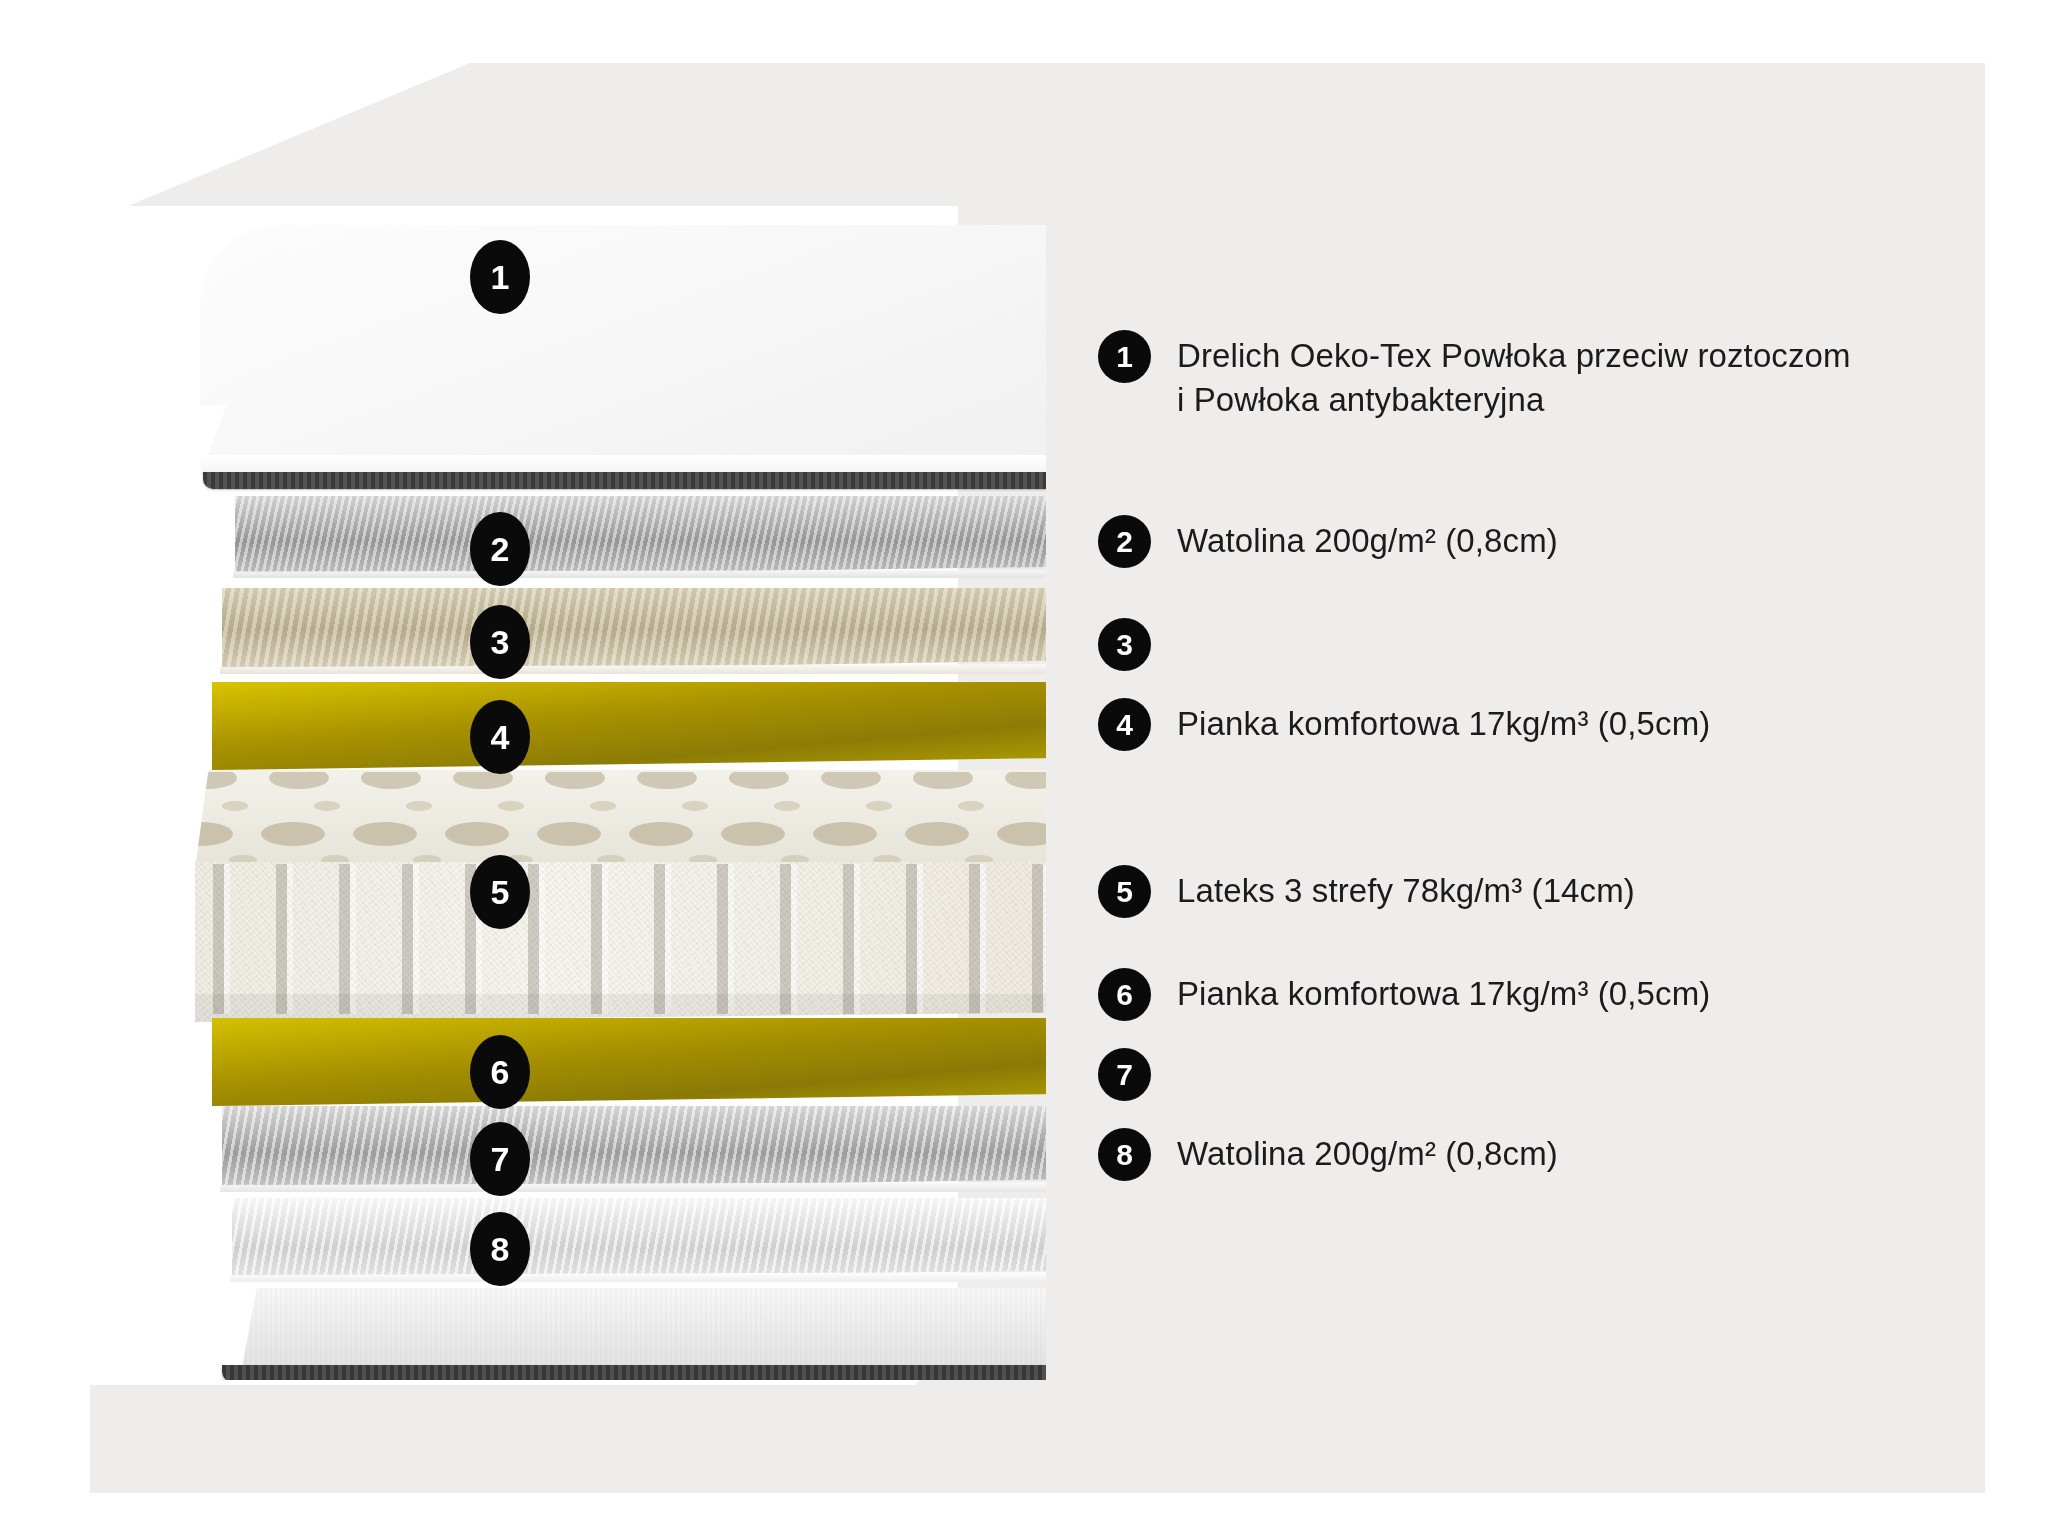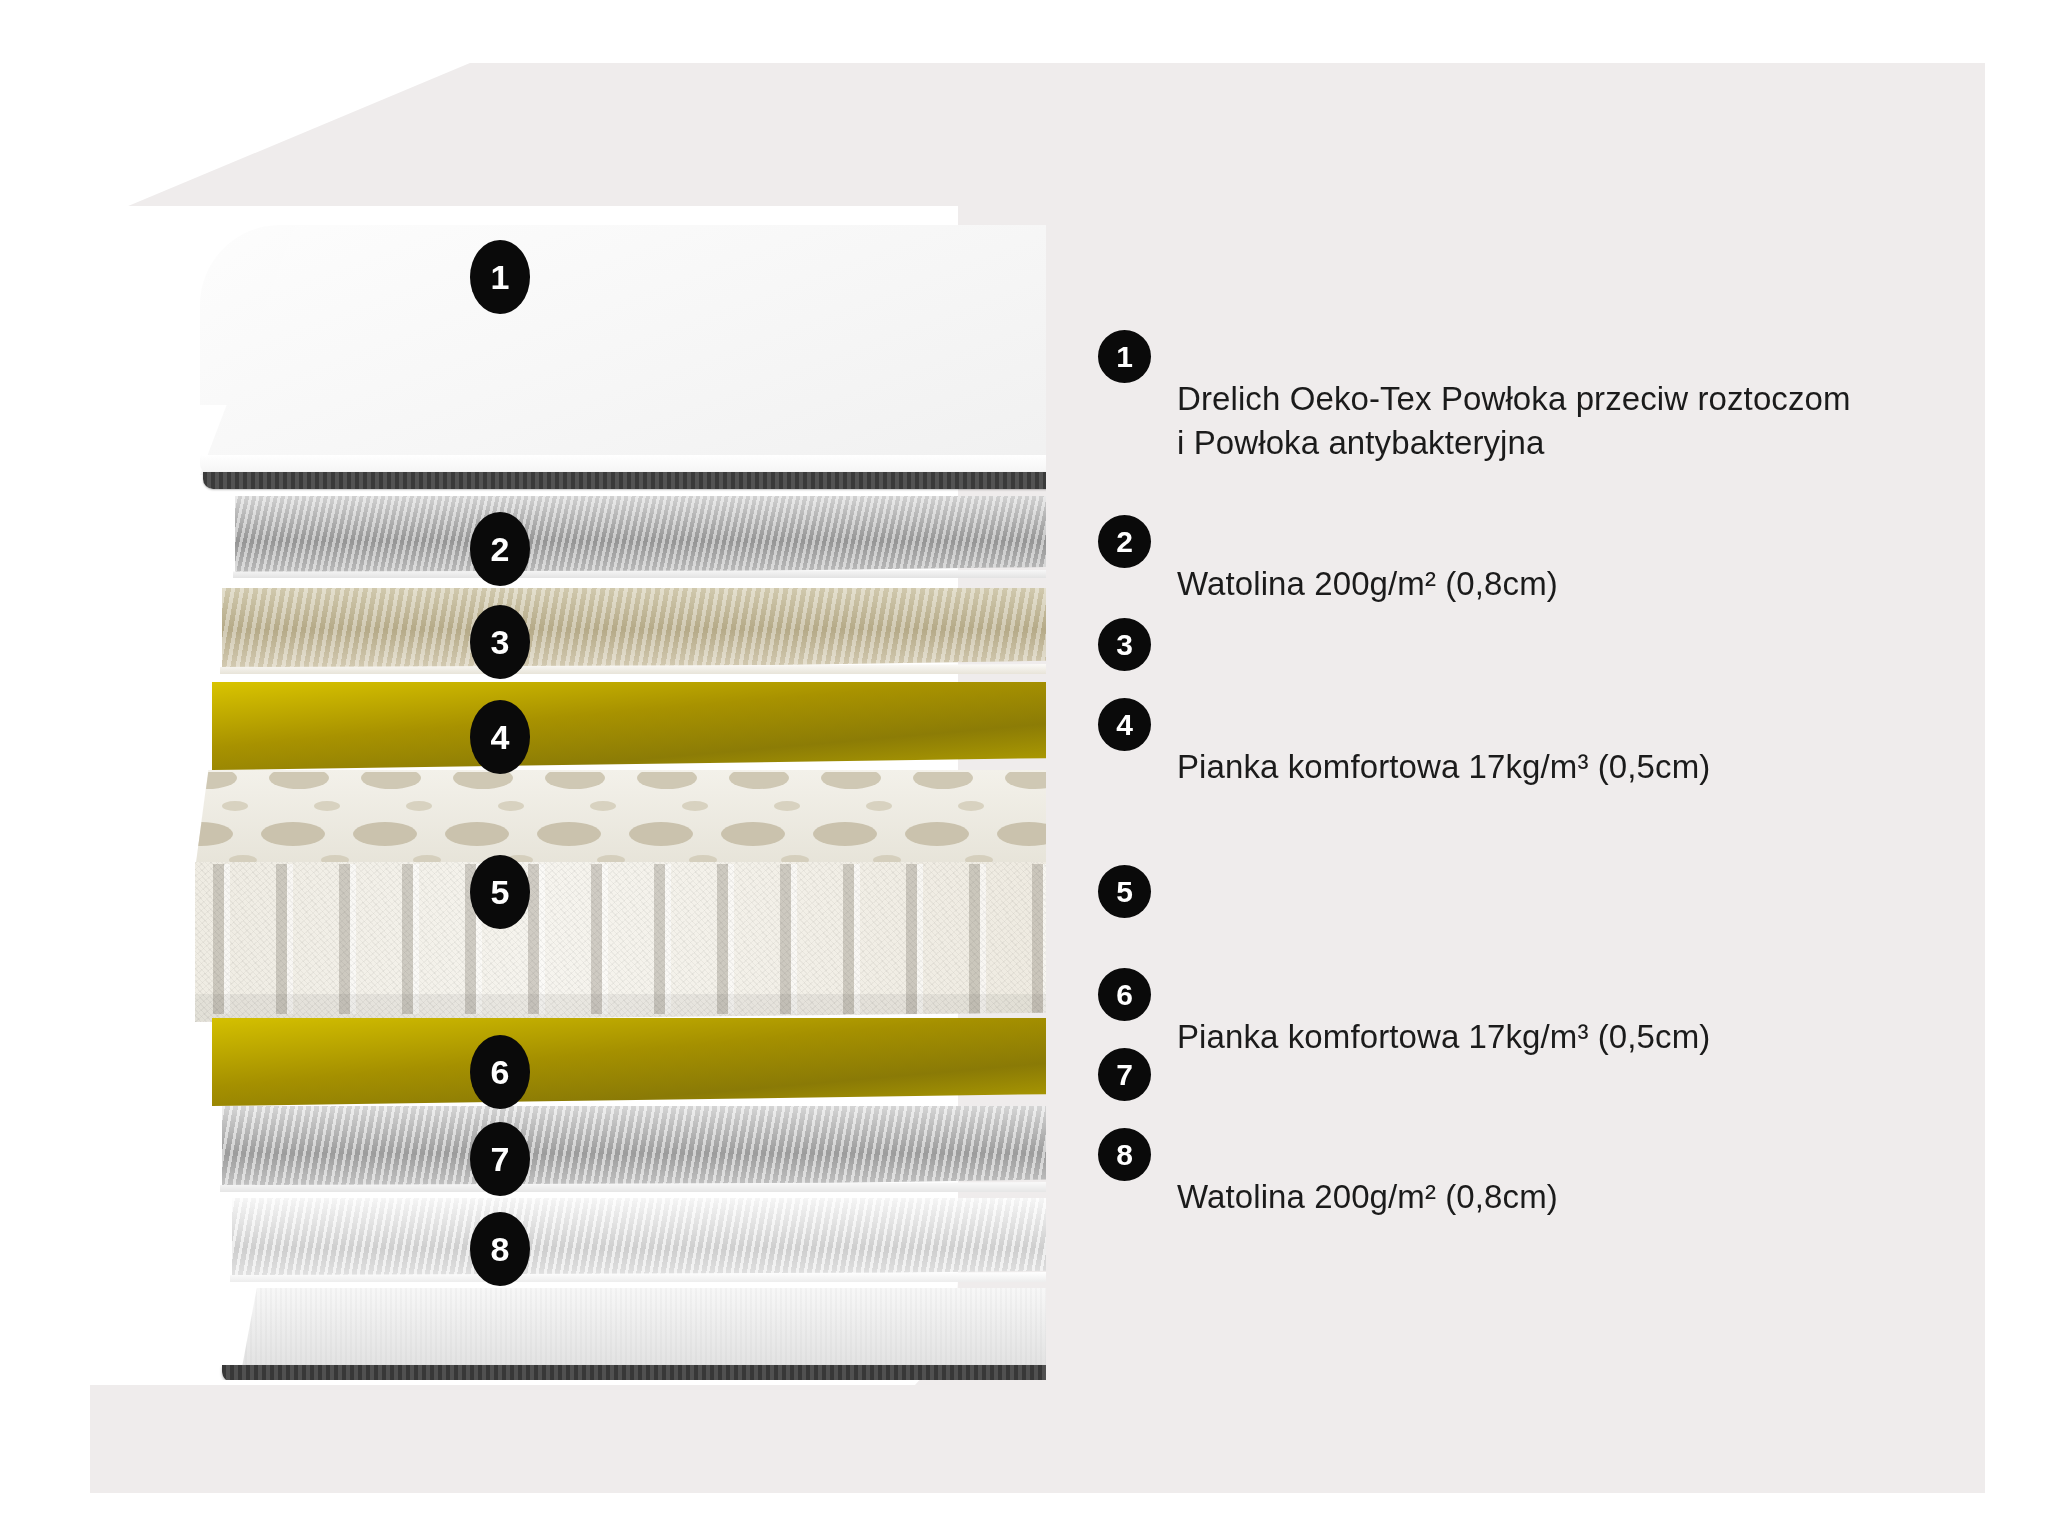"Drelich Oeko-Tex Powłoka przeciw" .ltext { margin-top: 43px -> none }
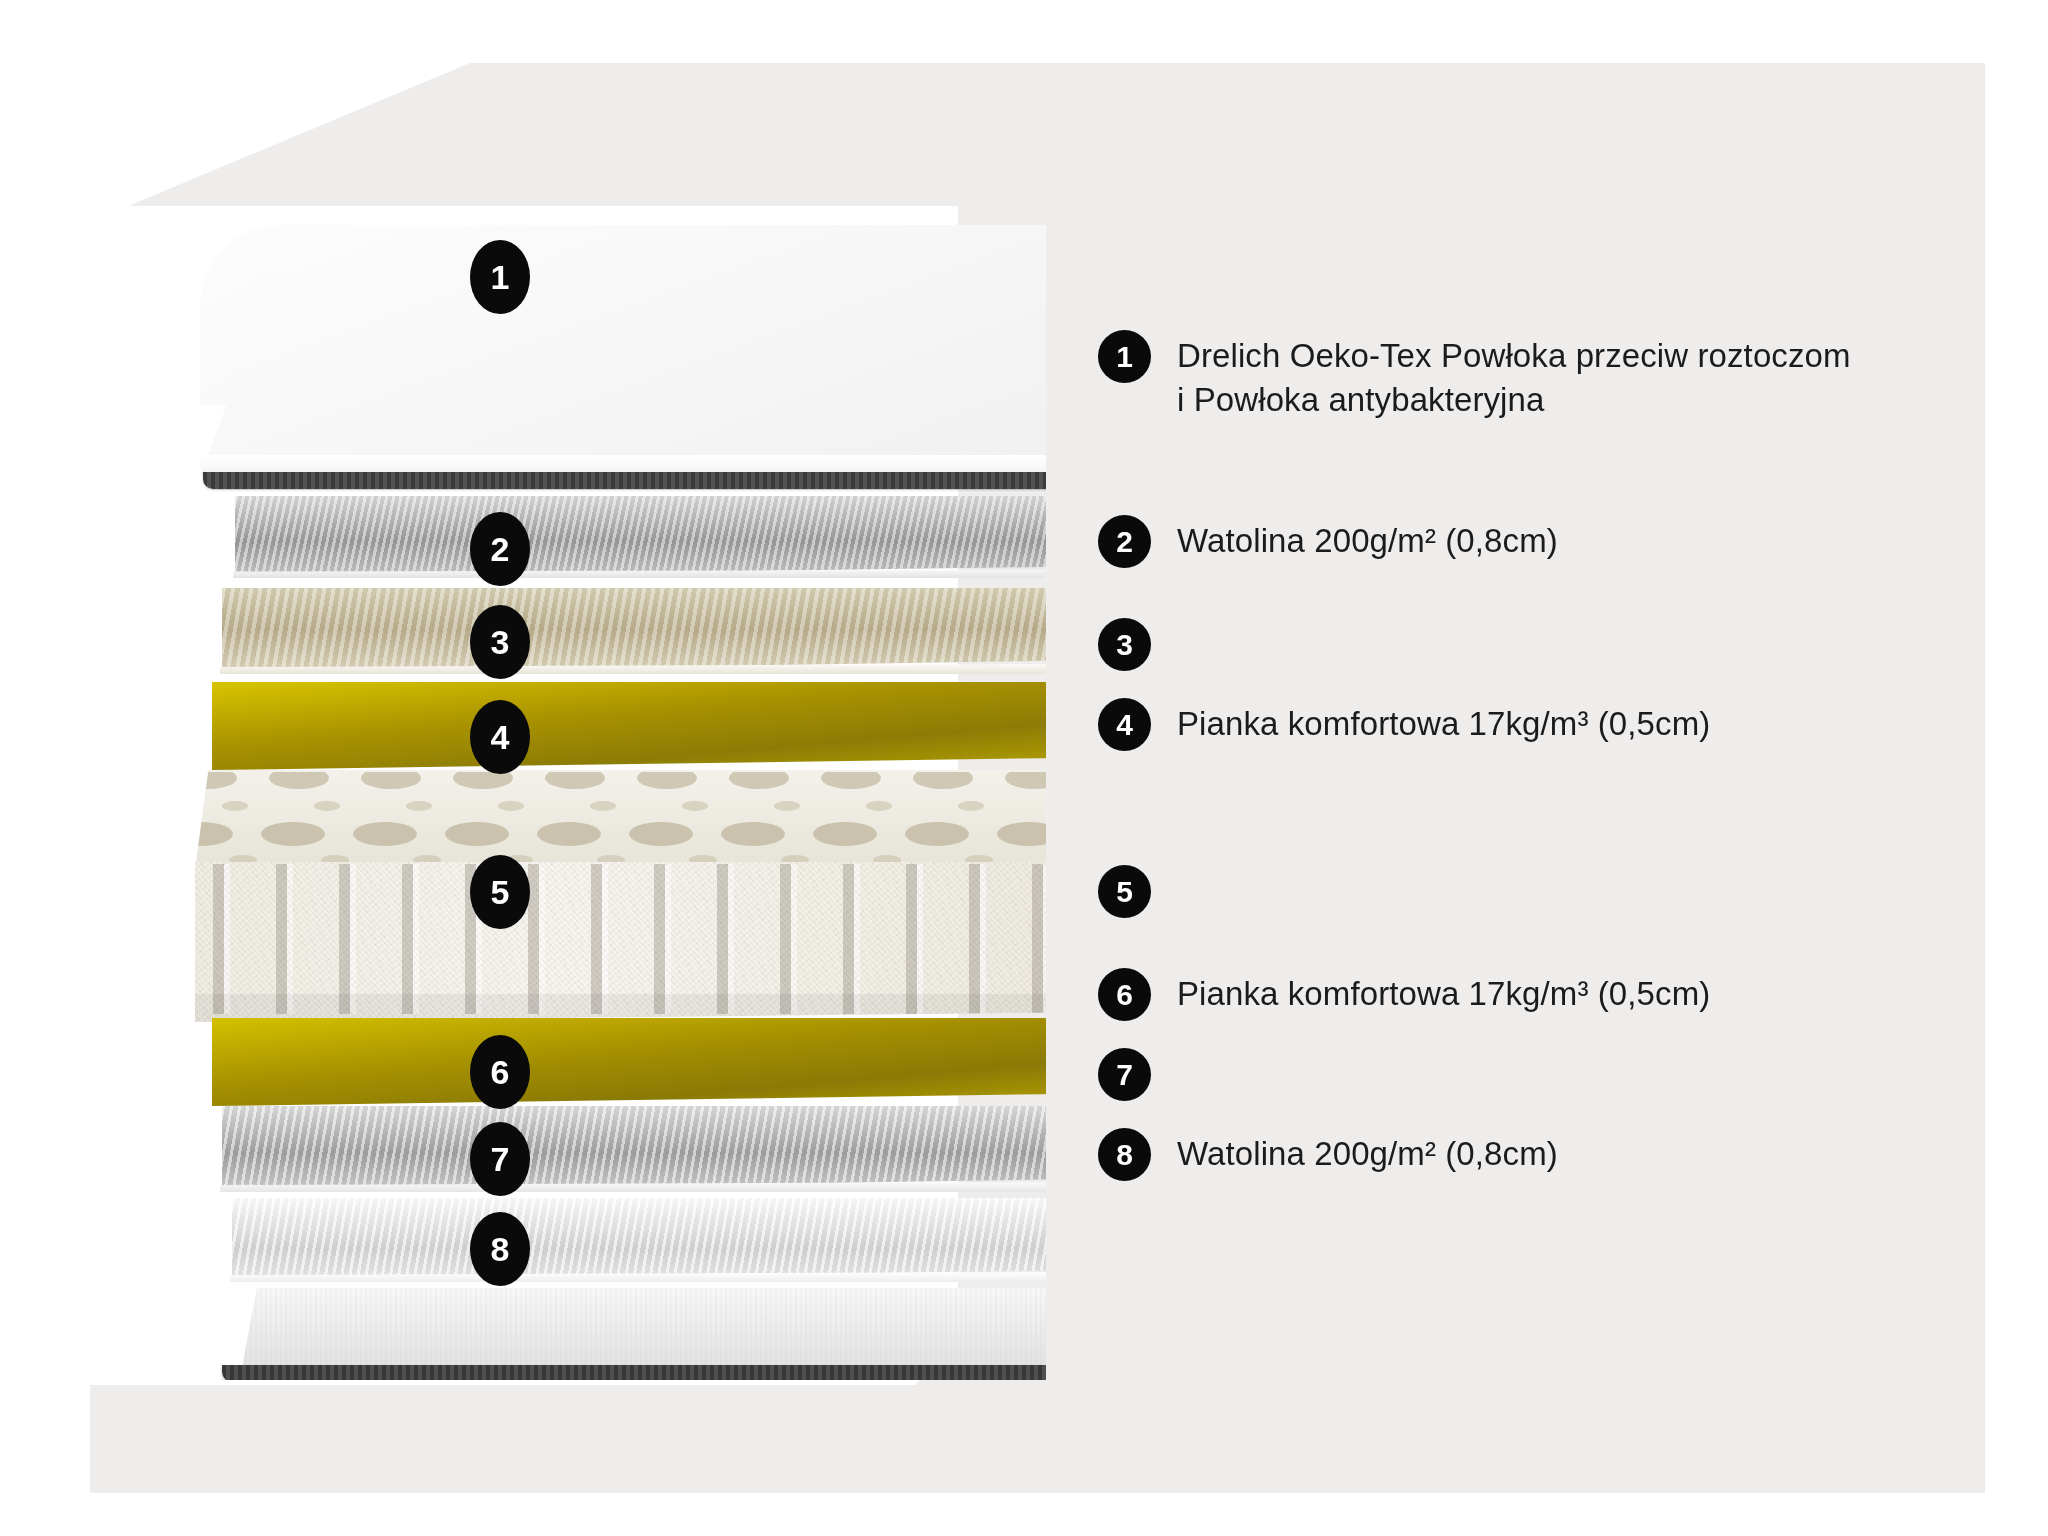"Lateks 3 strefy 78kg/m³ (14cm)" div.ltext { html: none -> <div>Lateks 3 strefy 78kg/m³ (14cm)</div> }
